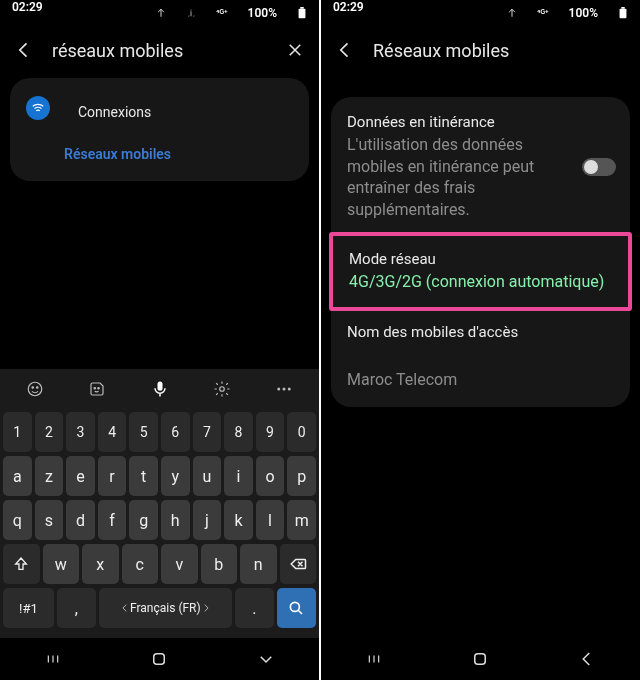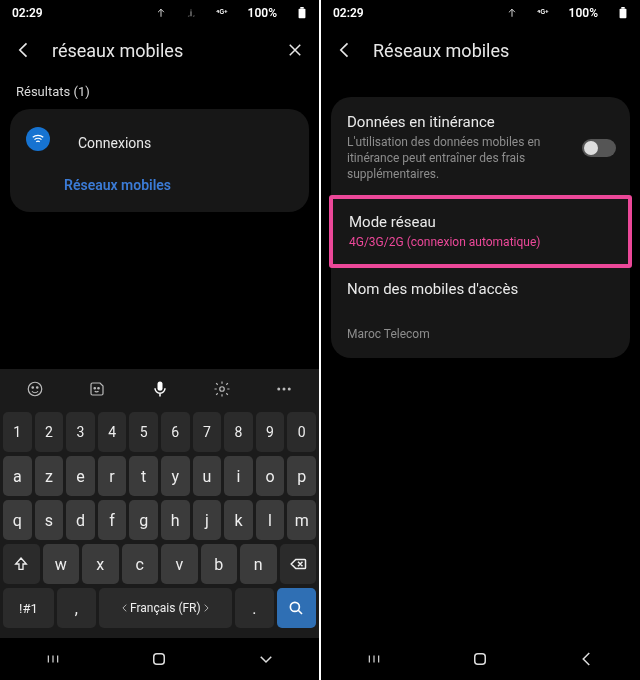"02:29" .status { align-items: center -> none }
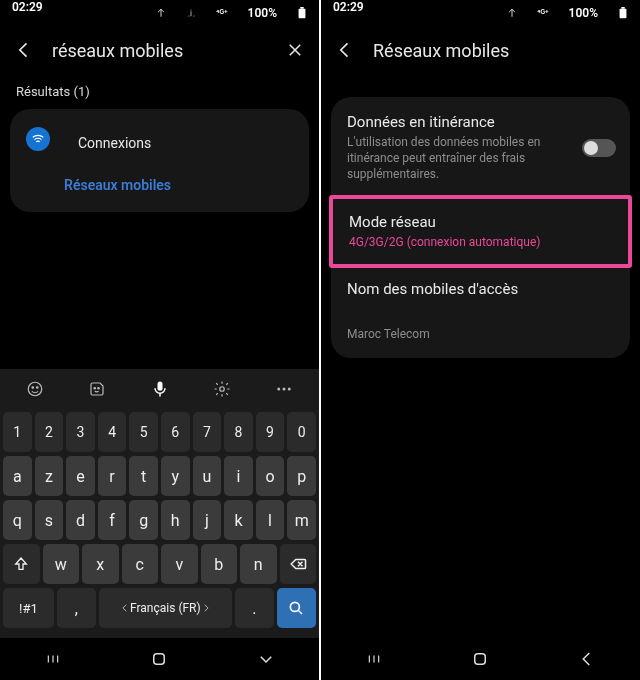"Résultats (1)" div.section-label { html: <div>Résultats (1)</div> -> none }
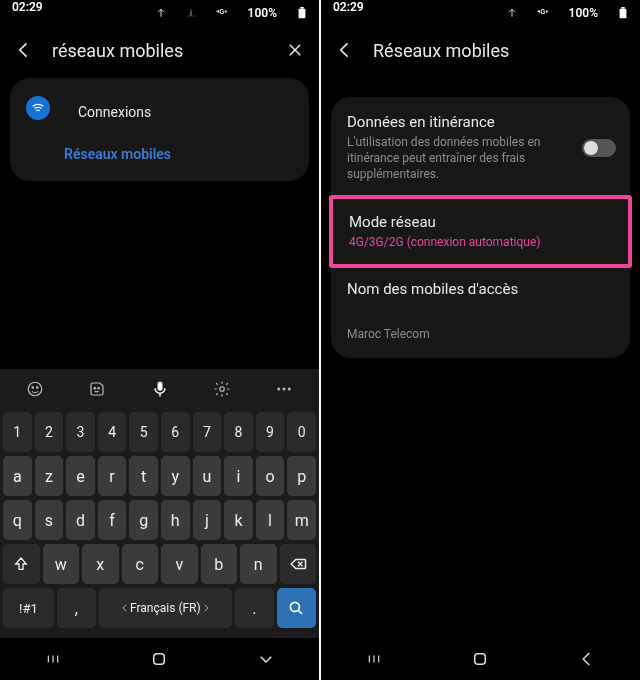"L'utilisation des données mobiles en" .srow .s { font-size: 12px -> 16px }
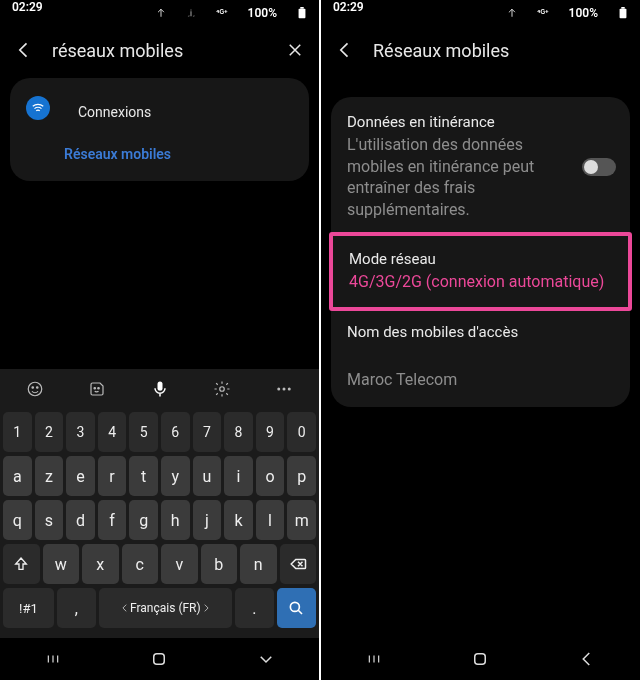"4G/3G/2G (connexion automatique)" .srow .s.blue { color: #ec4899 -> #86efac }
